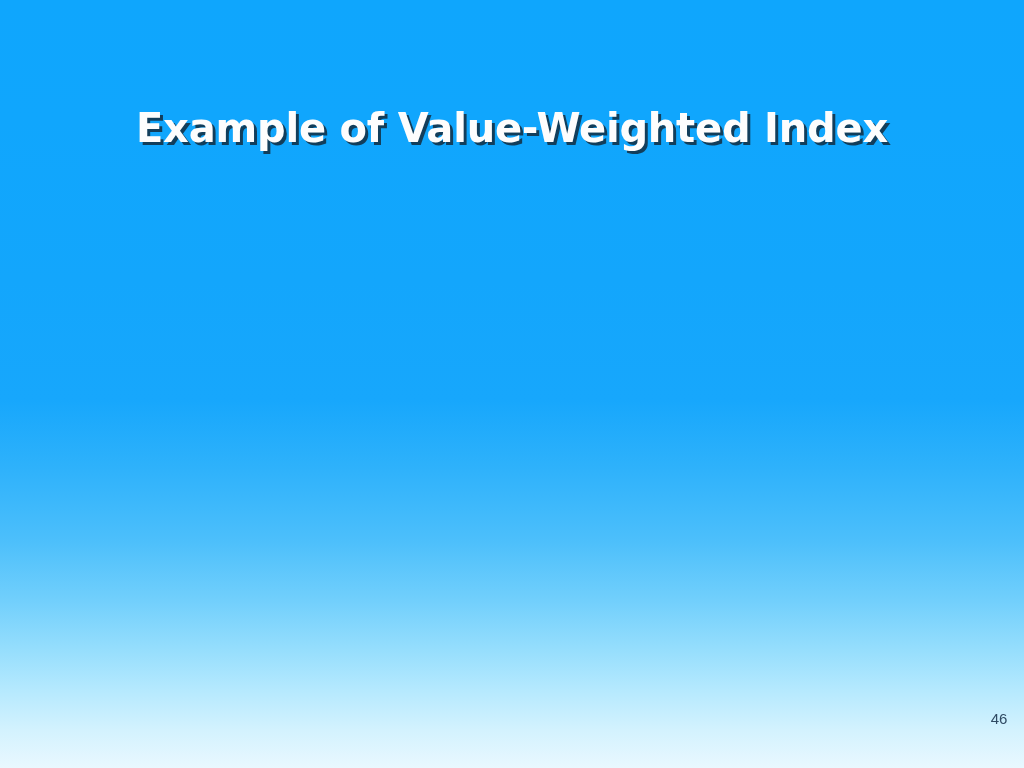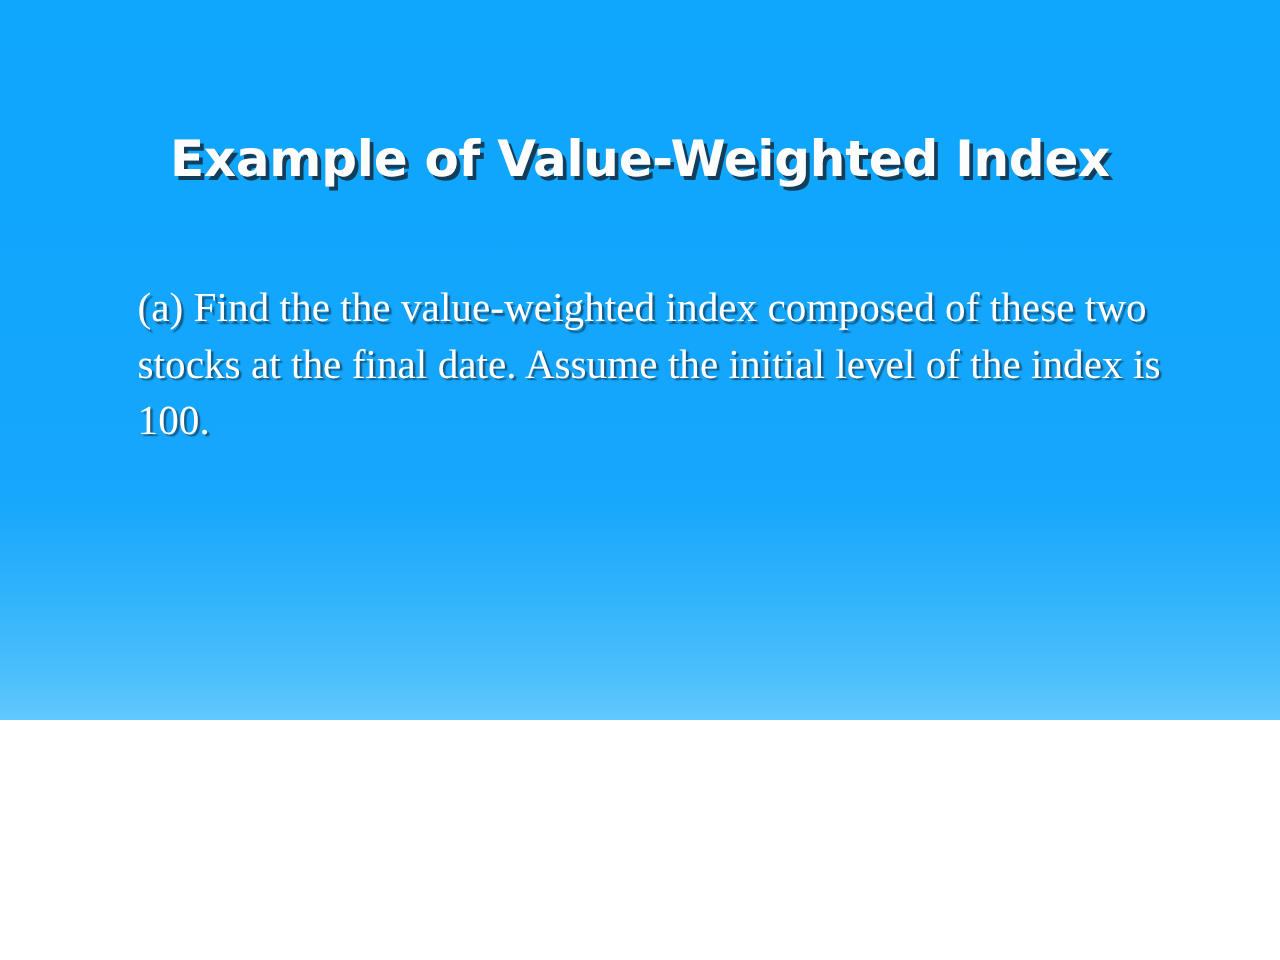"Example of Value-Weighted Index" #slide { height: 576px -> 768px }
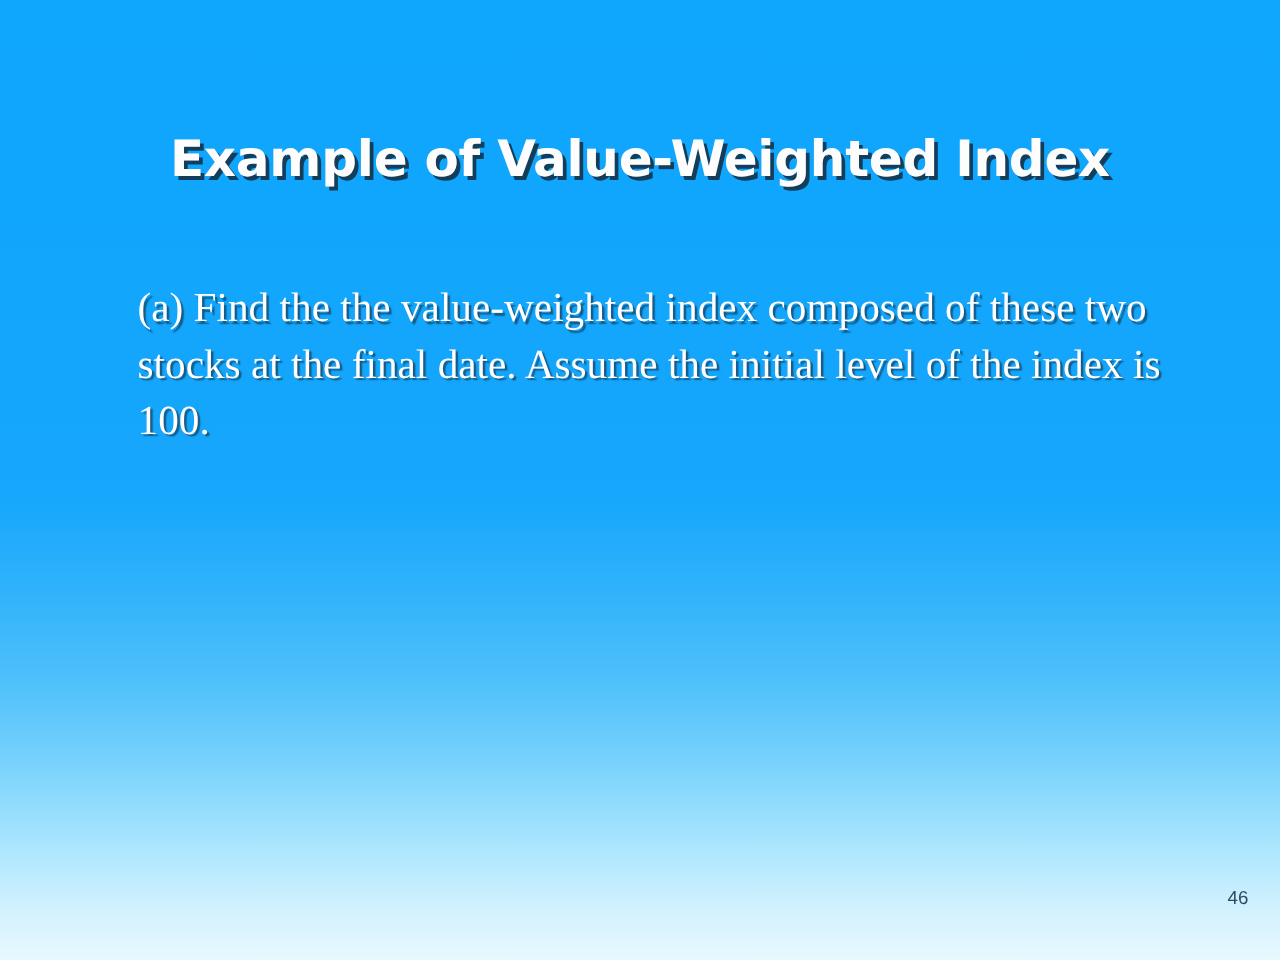"(a) Find the the value-weighted" div.body-block { html: <div>(a) Find the the value-weighted index composed of these two stocks at the final date. Assume the initial level of the index is 100.</div> -> none }
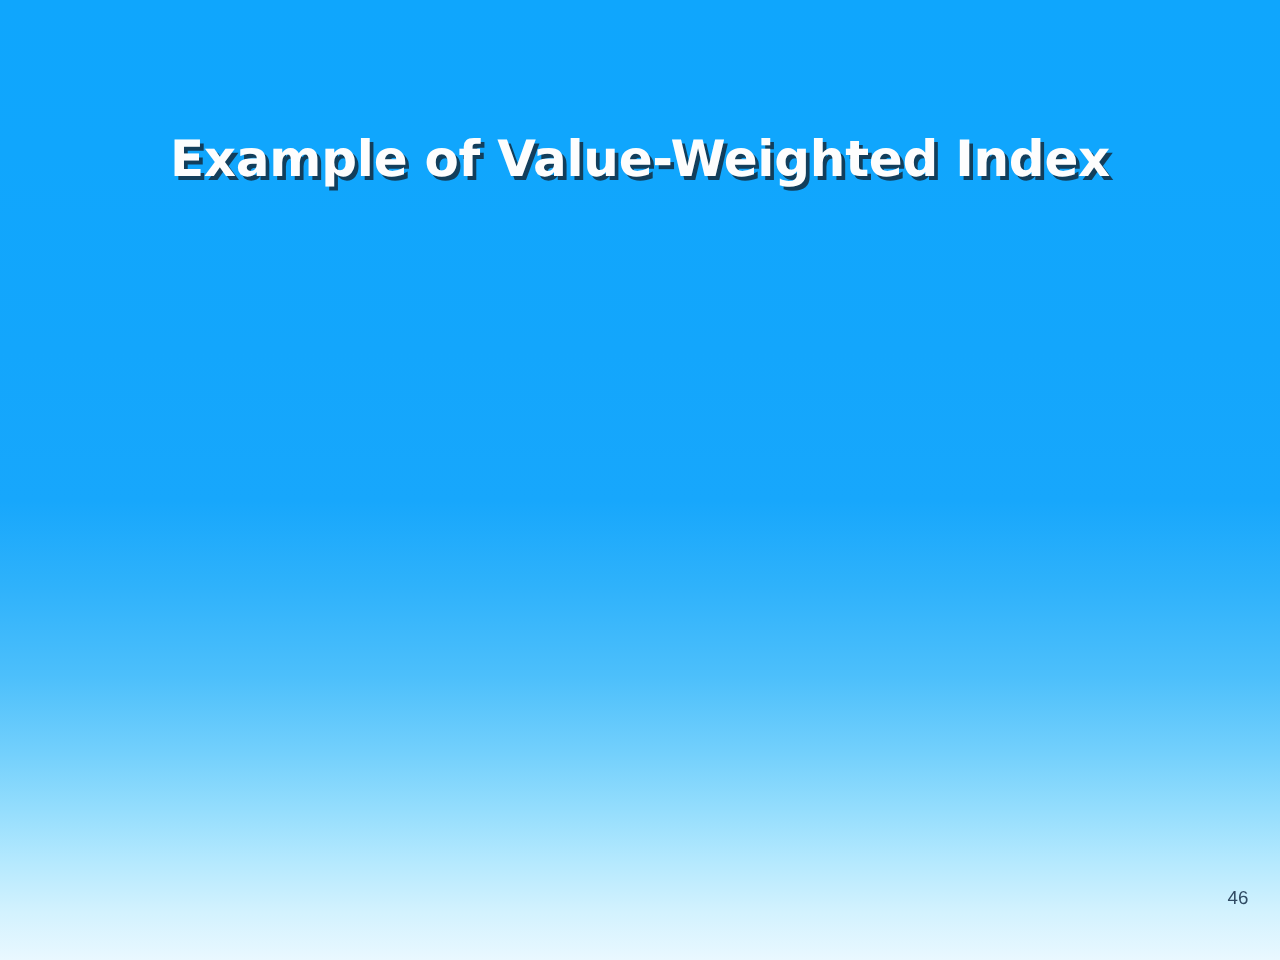"46" .page-number { text-align: left -> center }
